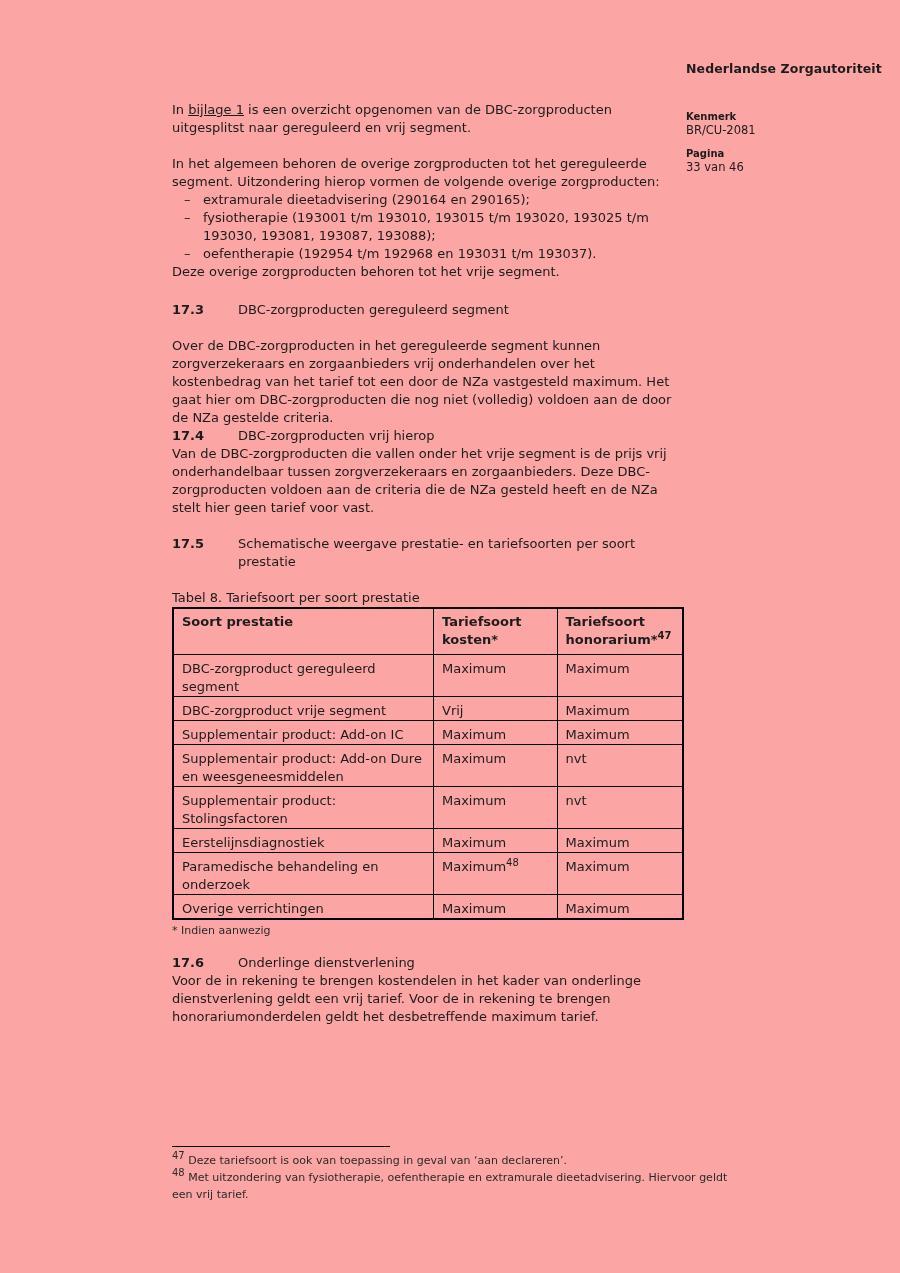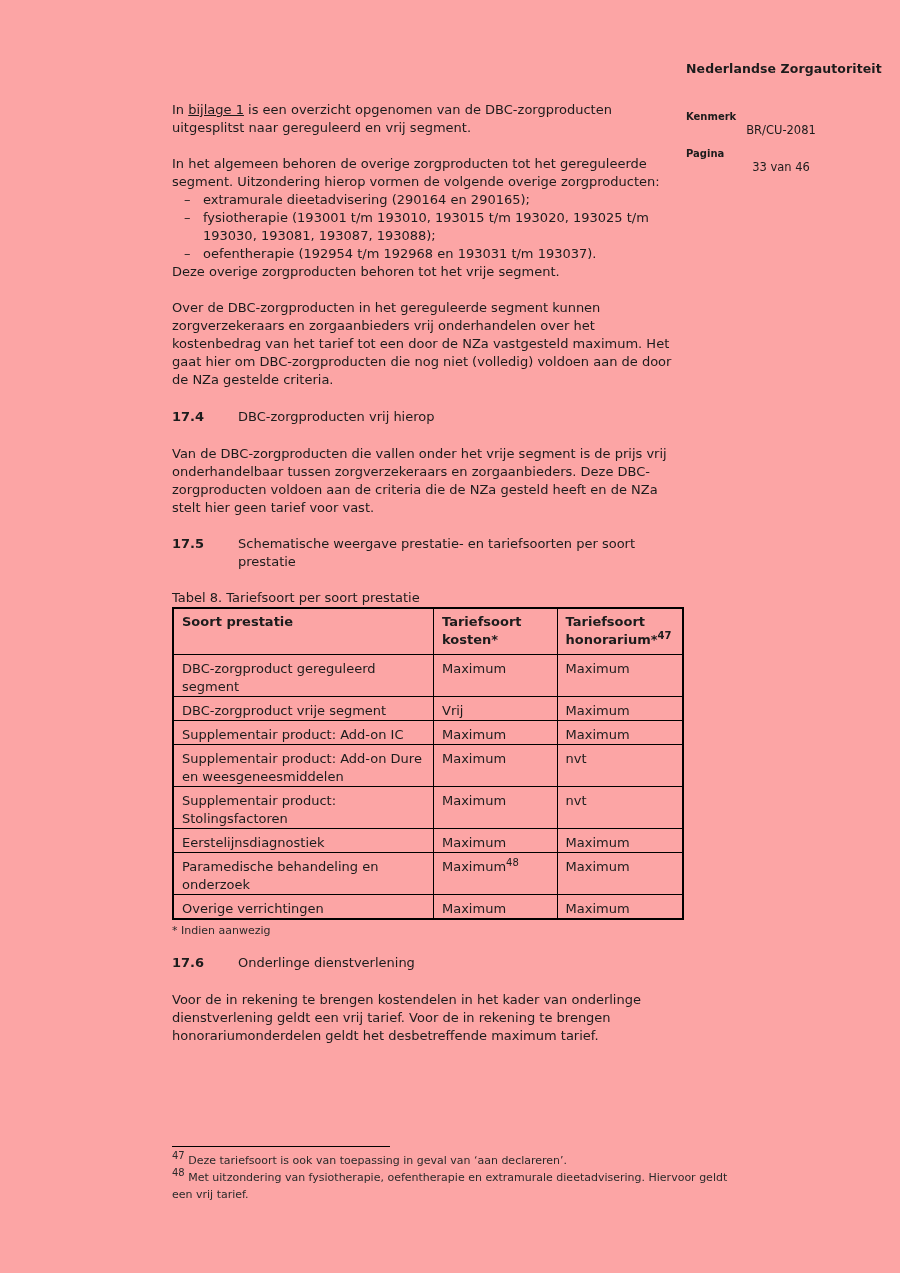"BR/CU-2081" .meta-value { text-align: center -> none }
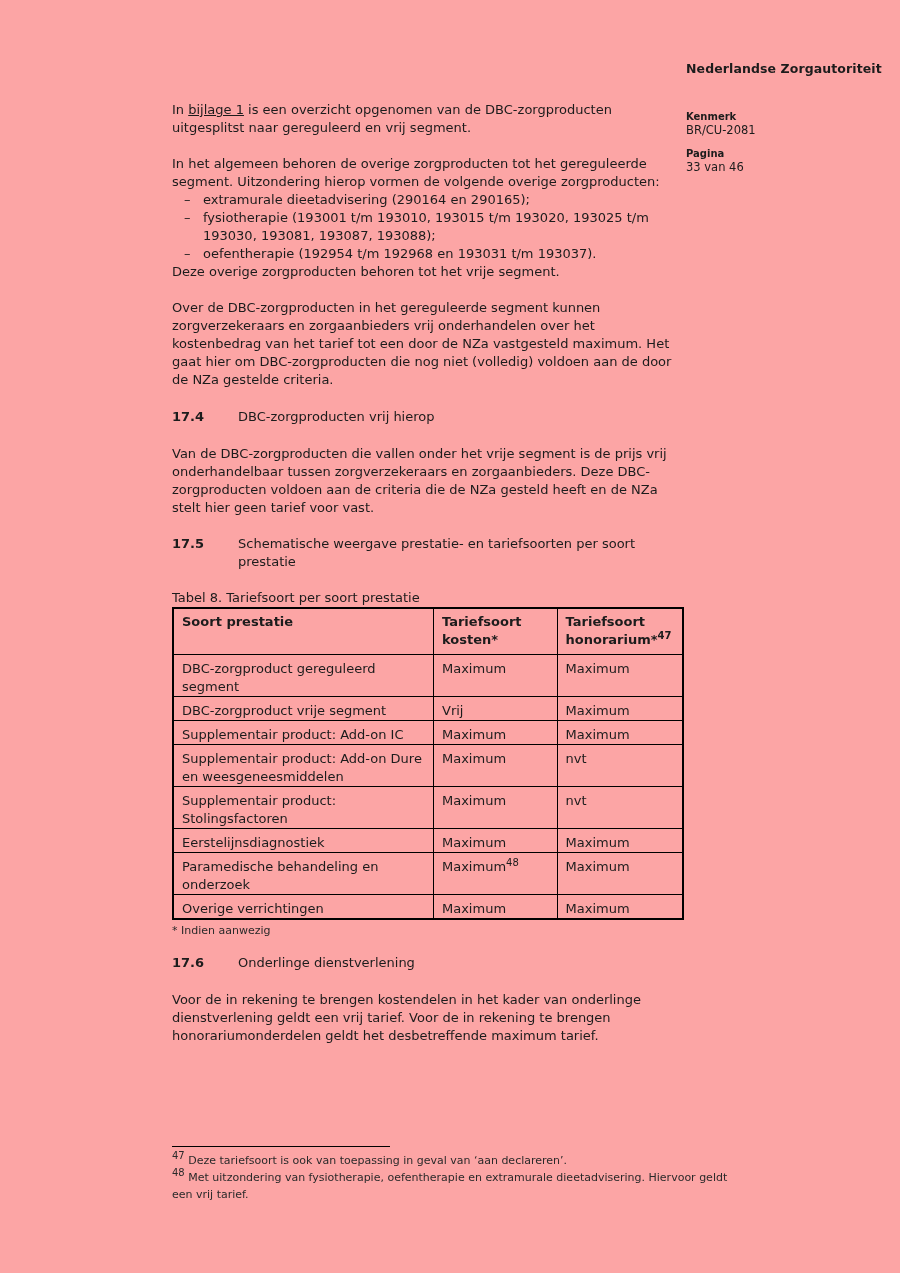"17.3" div.section-h { html: none -> <div> <span>17.3</span> <span>DBC-zorgproducten gereguleerd segment</span> </div> }
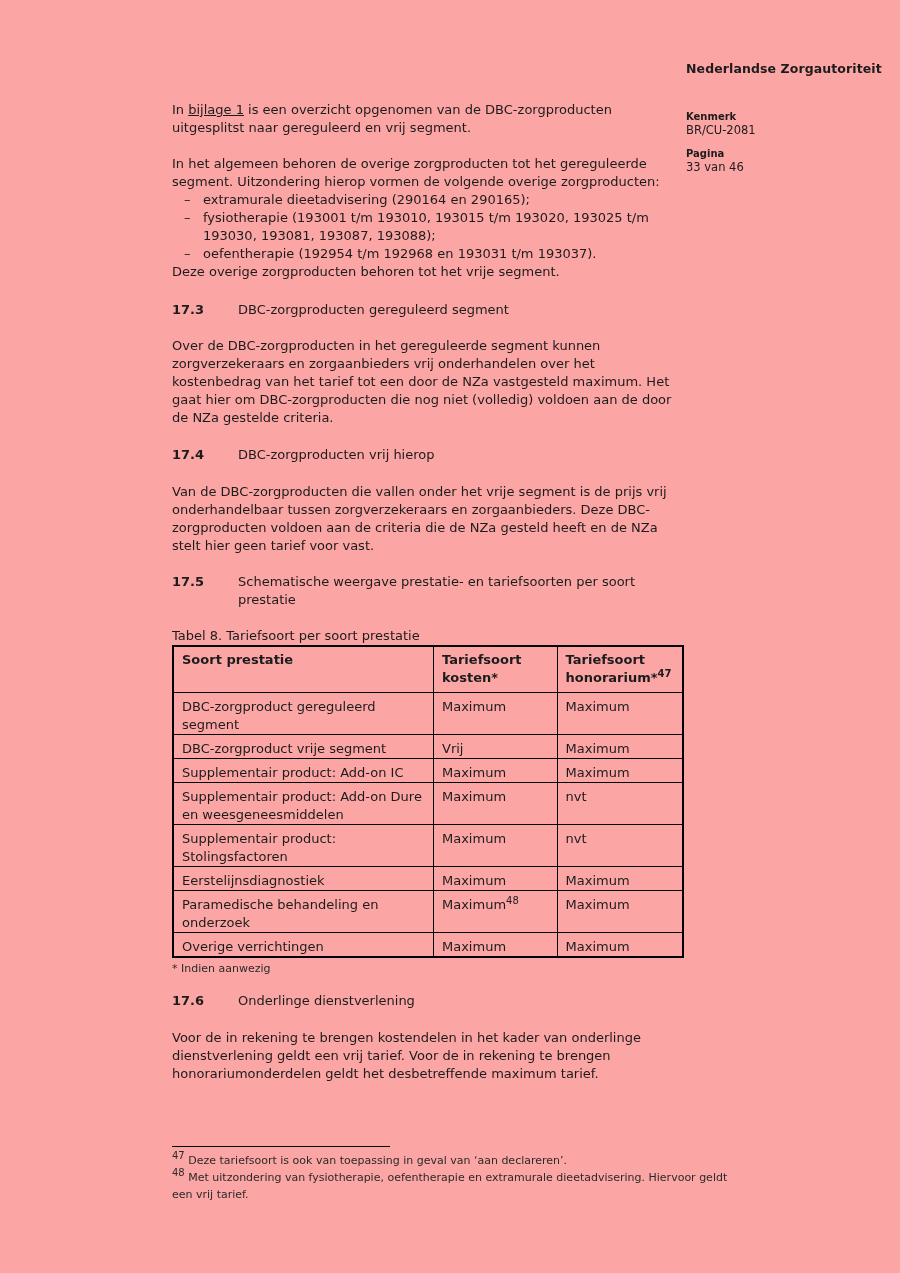"17.4" .gap19 { margin-top: 19px -> none }
